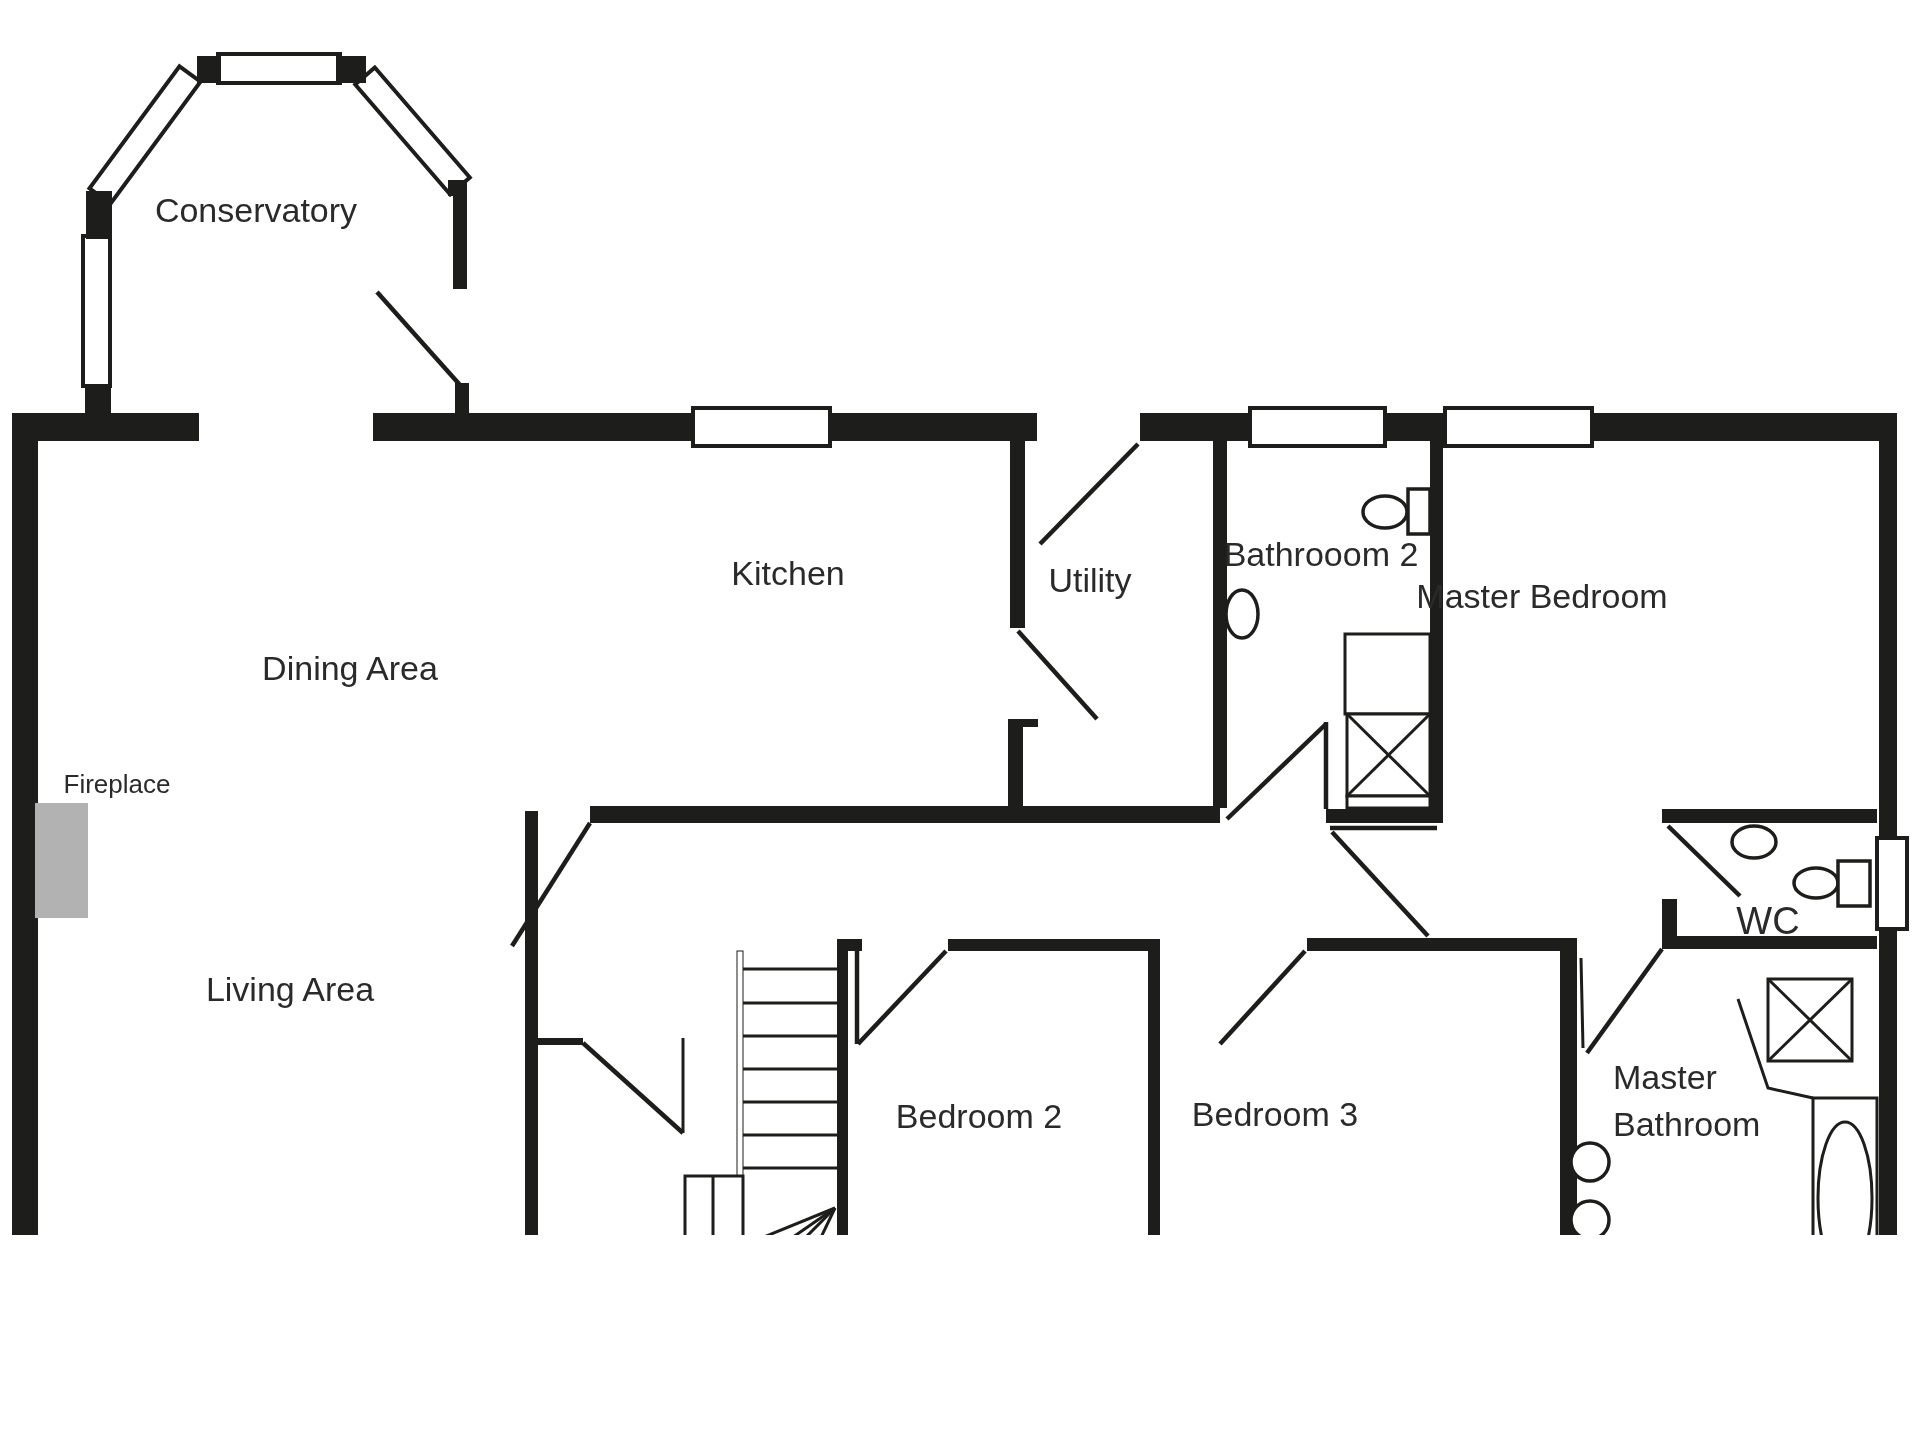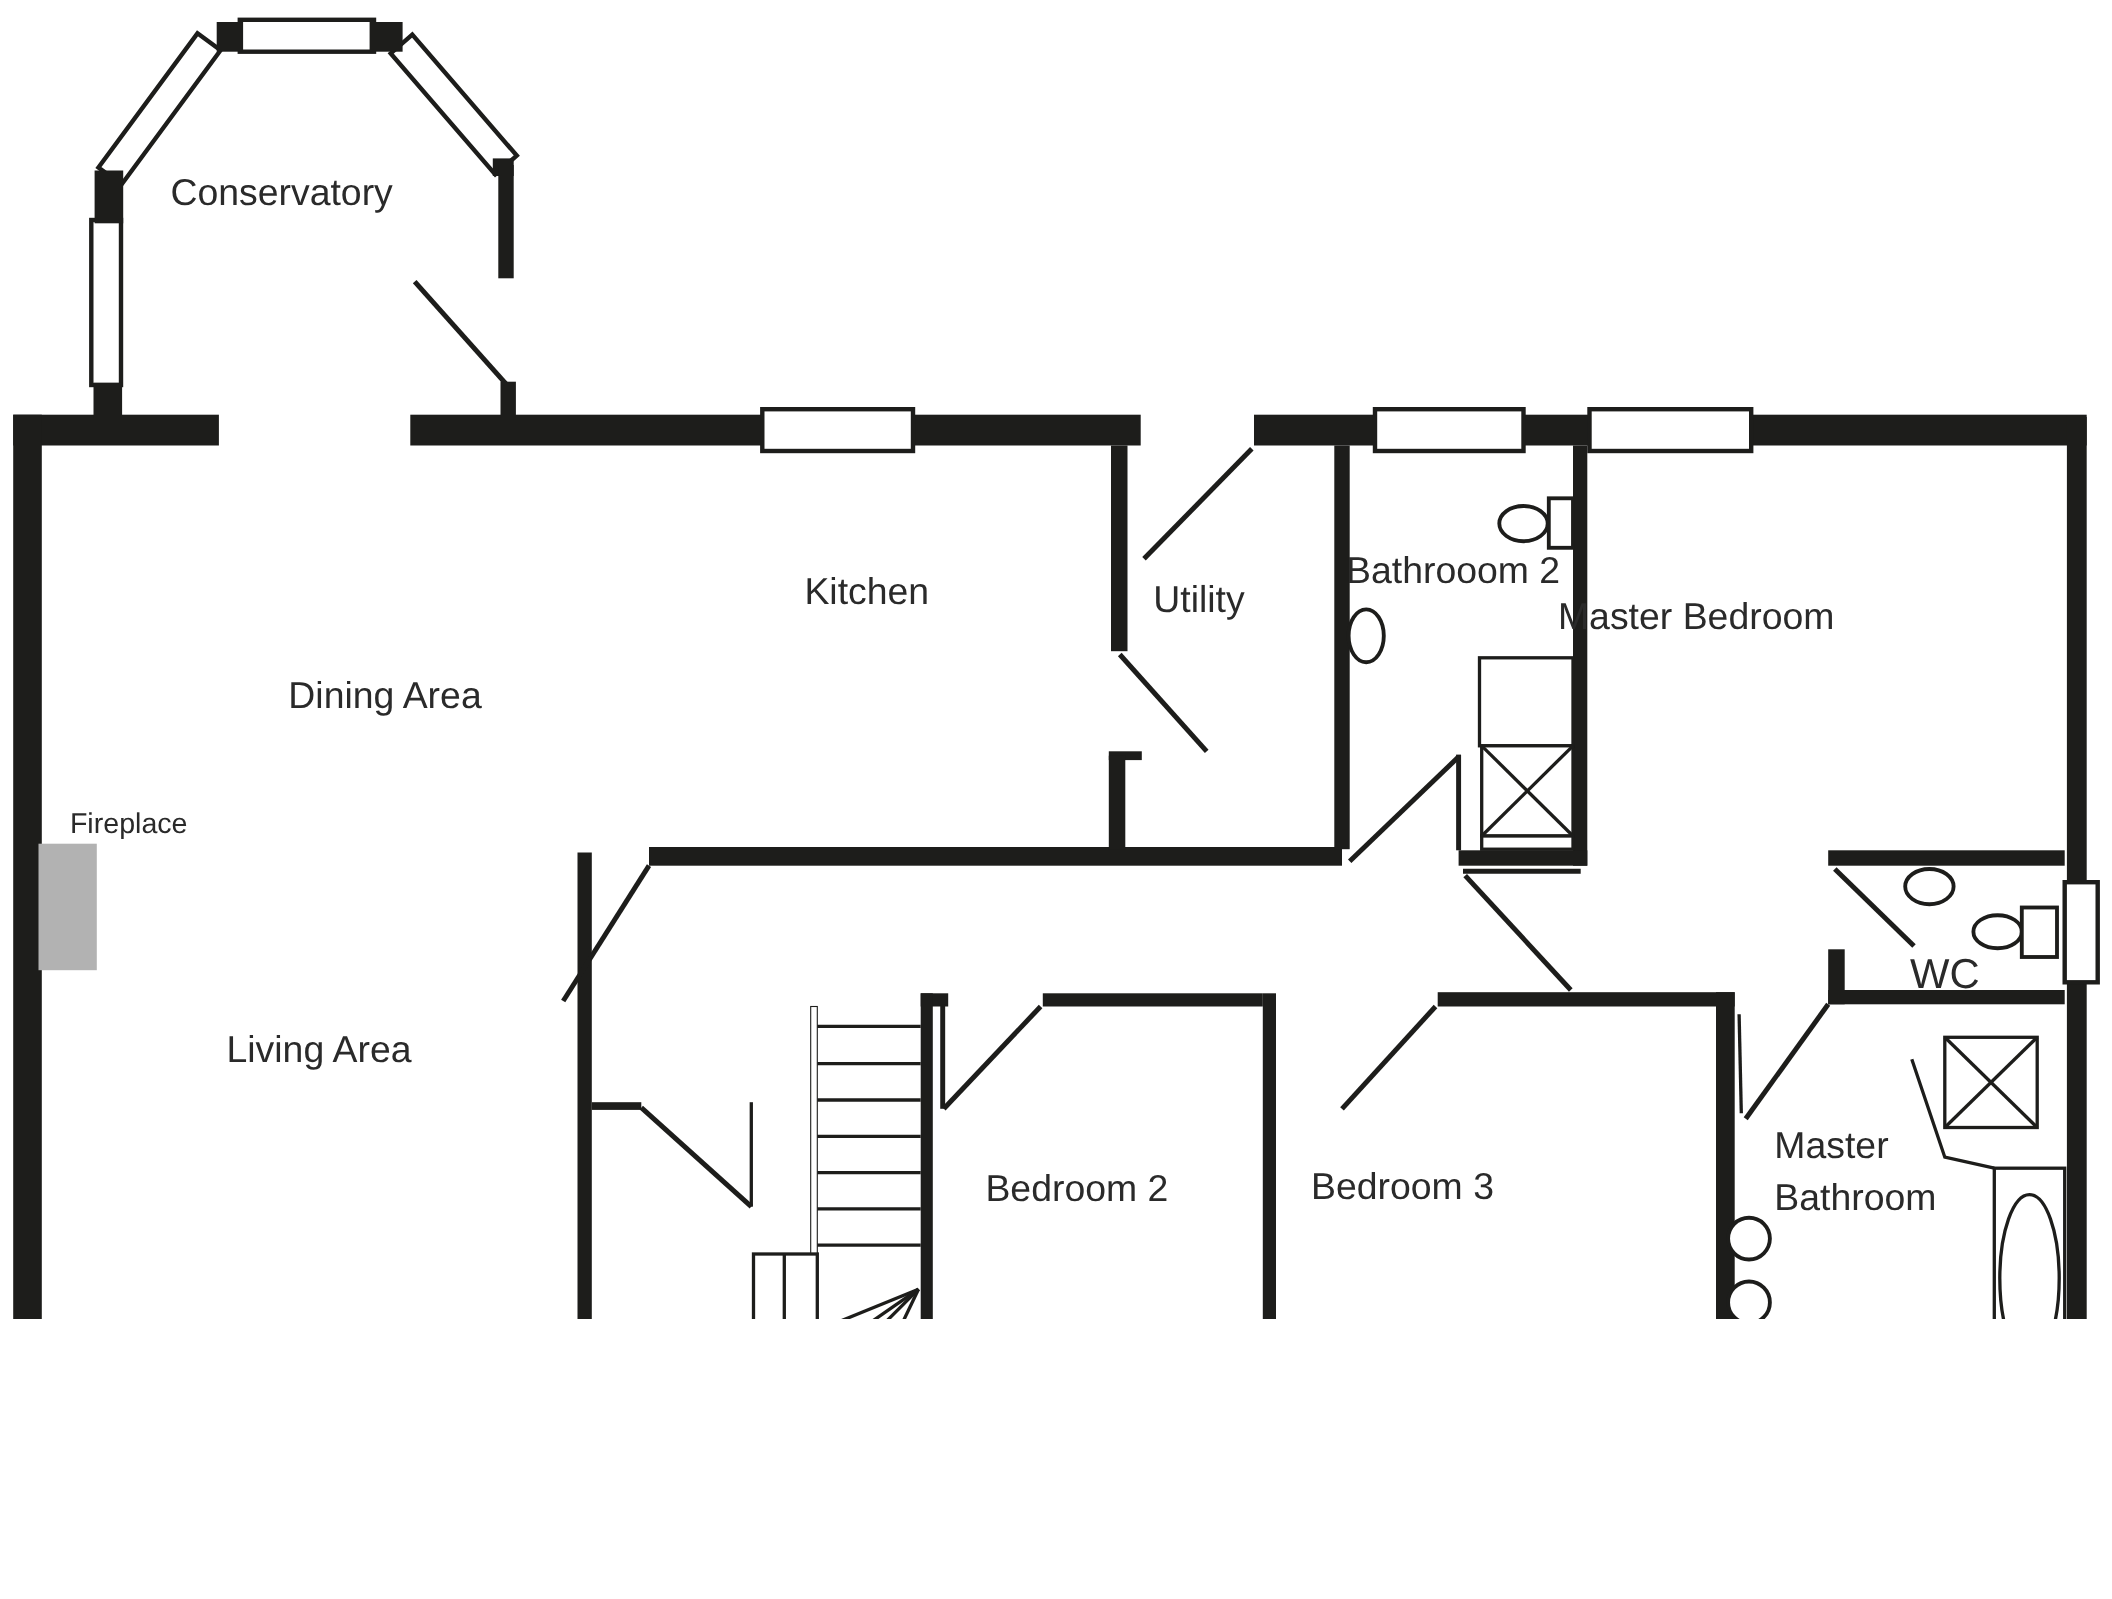"Conservatory" .plan-wrap { margin-top: none -> 36px }
